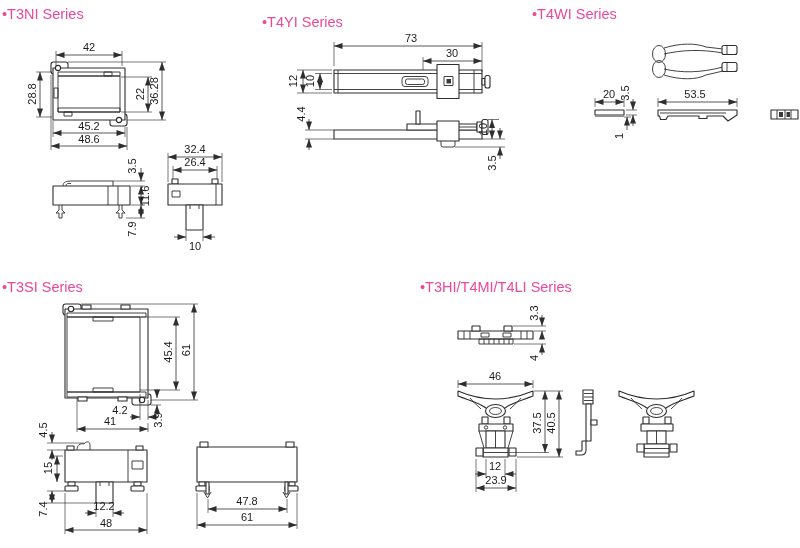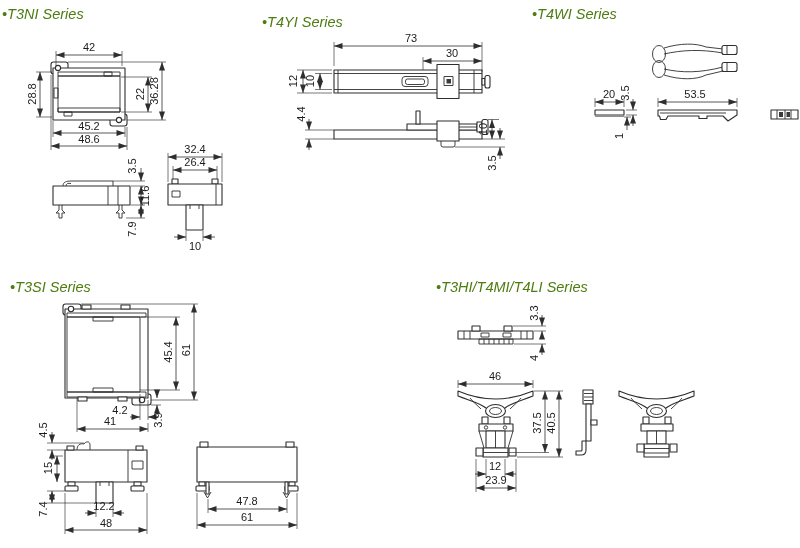"•T3NI Series" .title { color: #4d7c0f -> #ec4899; font-style: italic -> none }
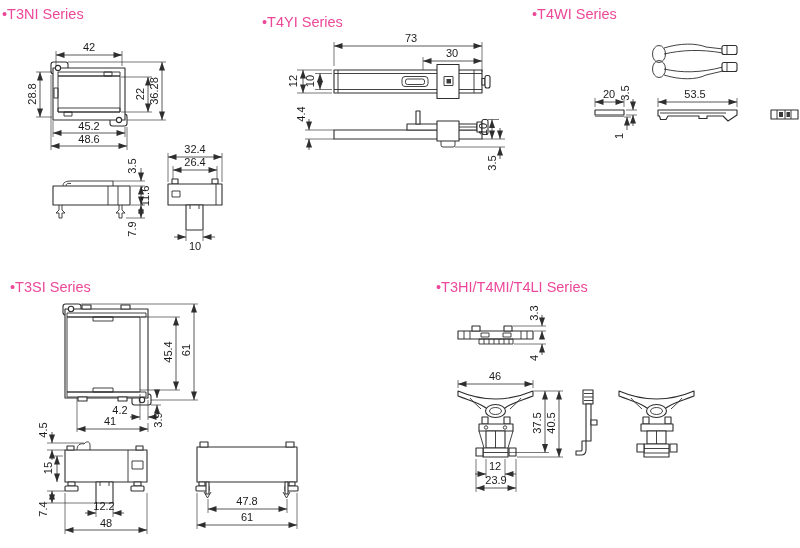"•T3SI Series" div.title { left: 10px -> 2px }
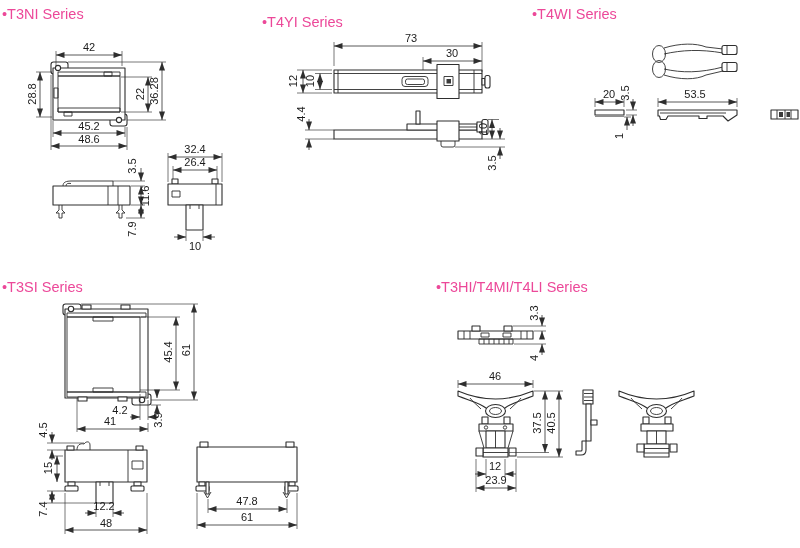"•T3HI/T4MI/T4LI Series" div.title { left: 436px -> 420px }
